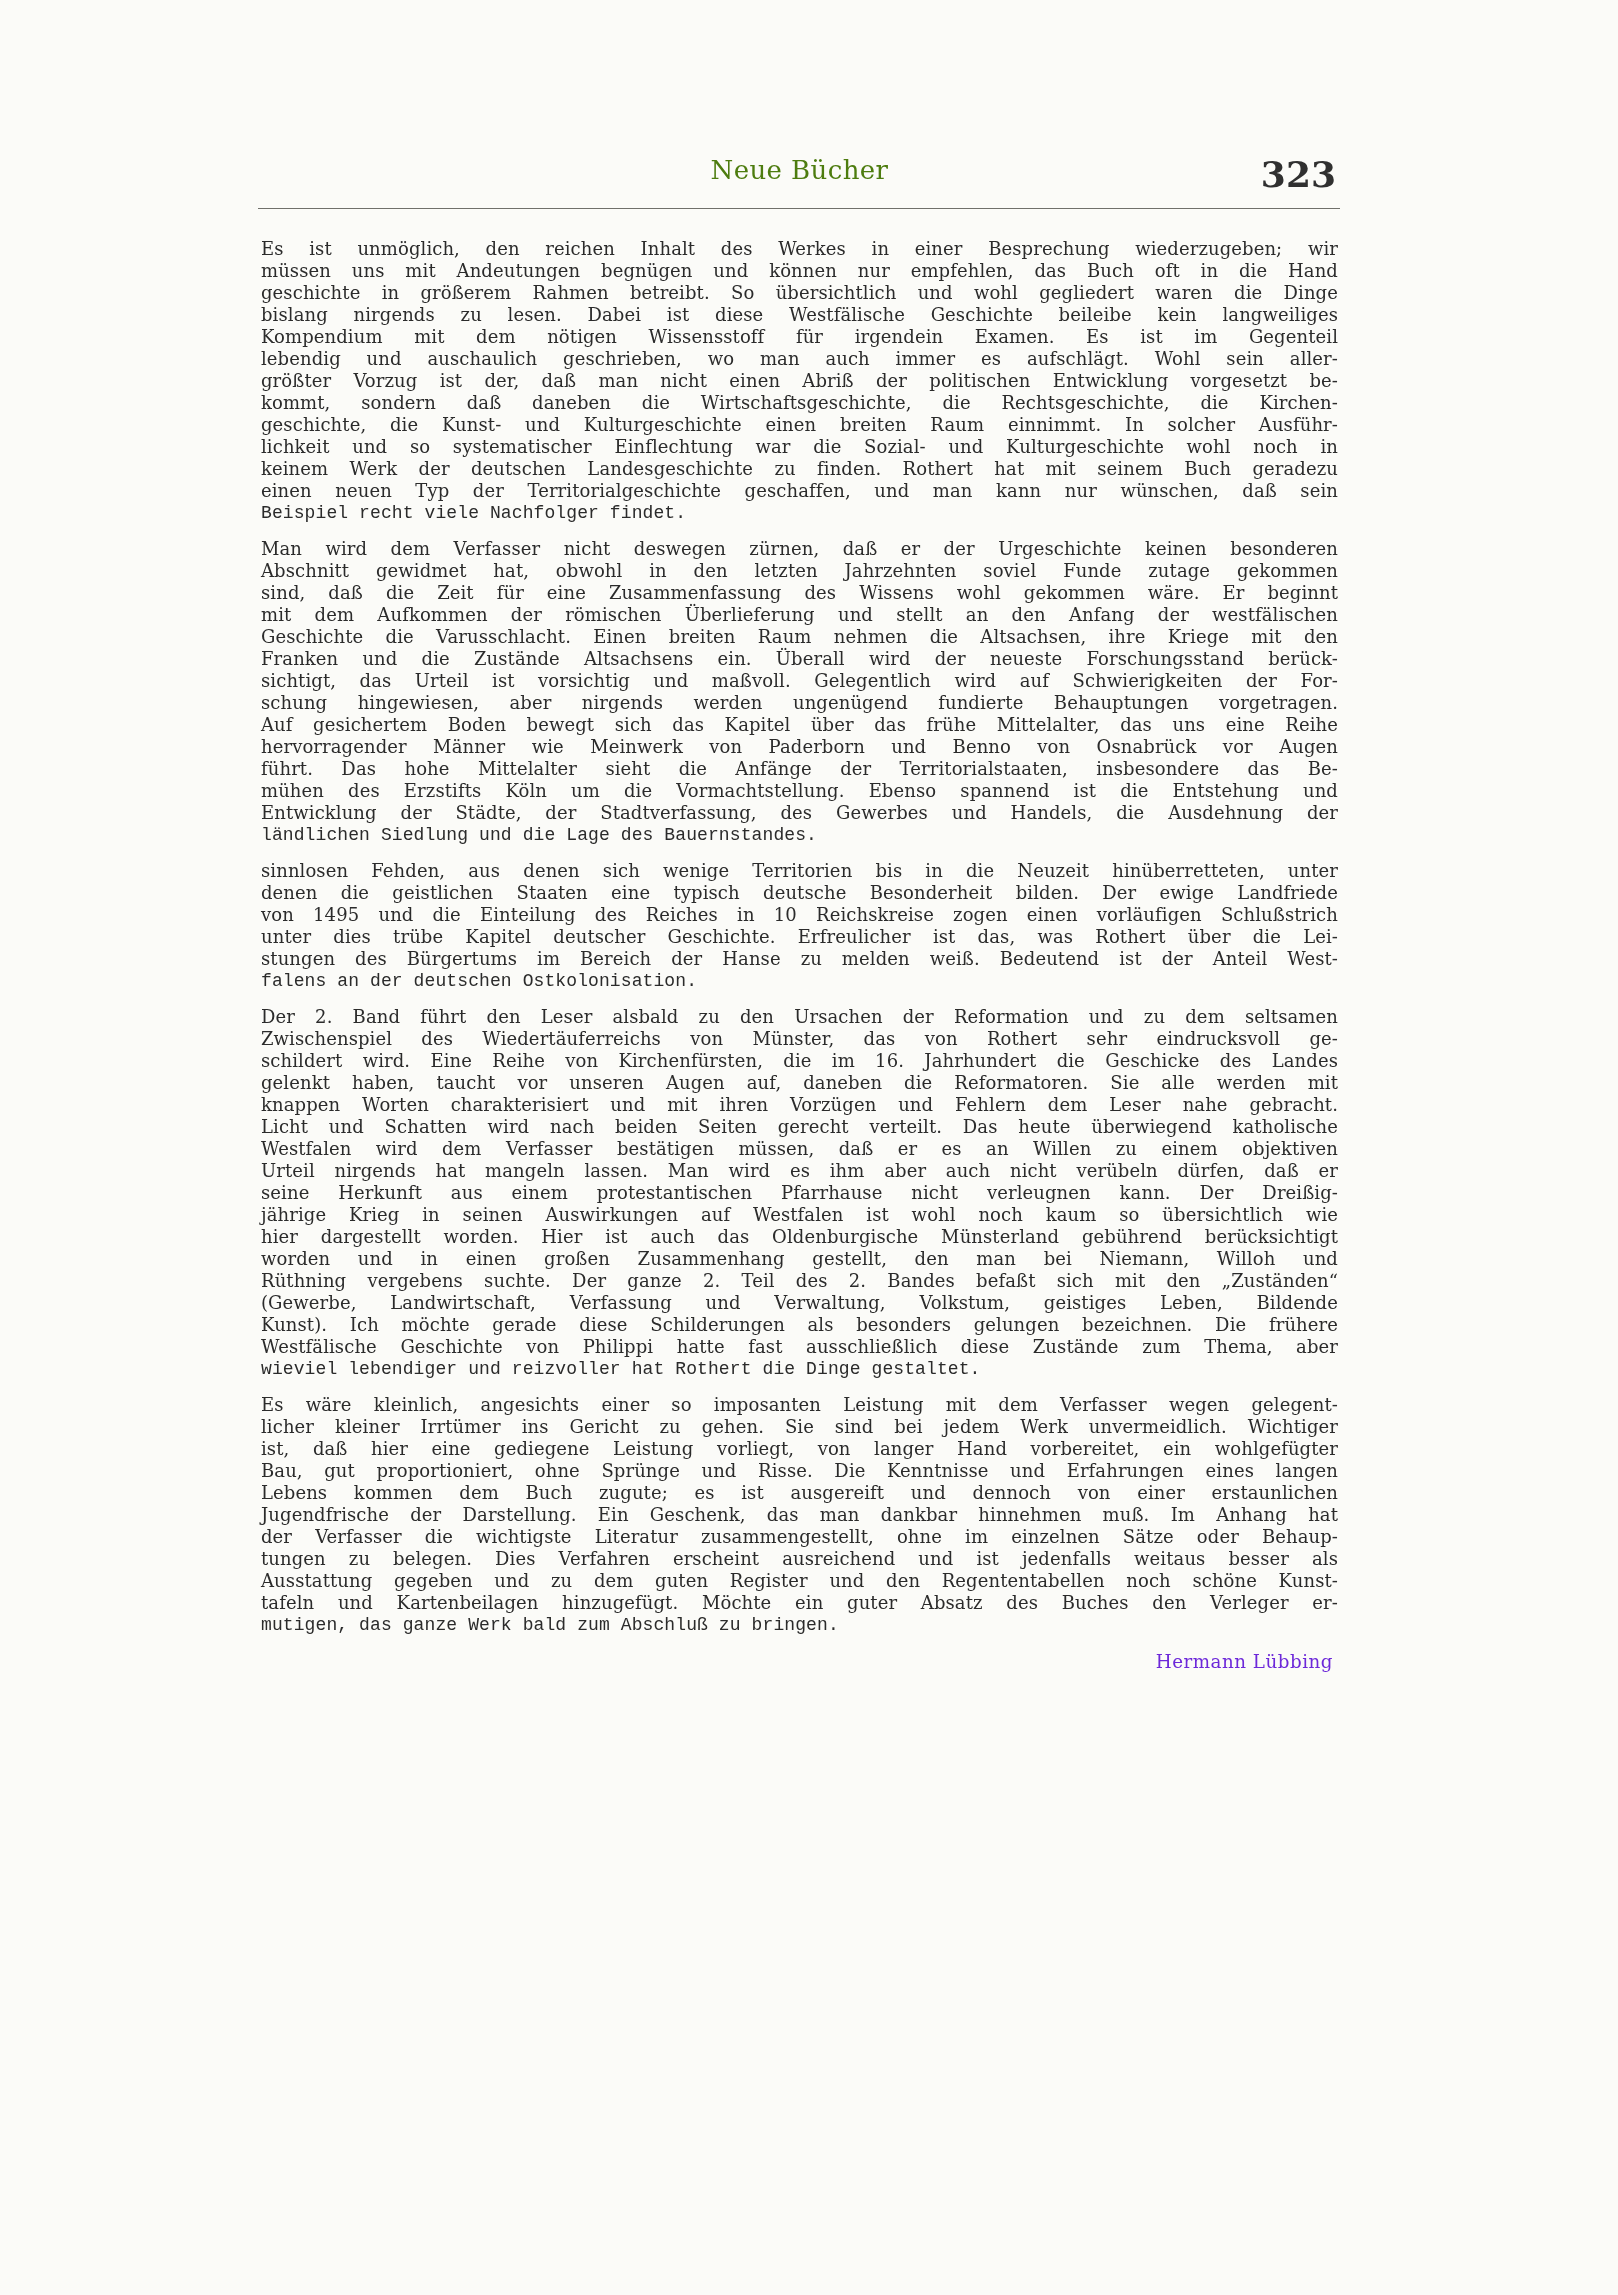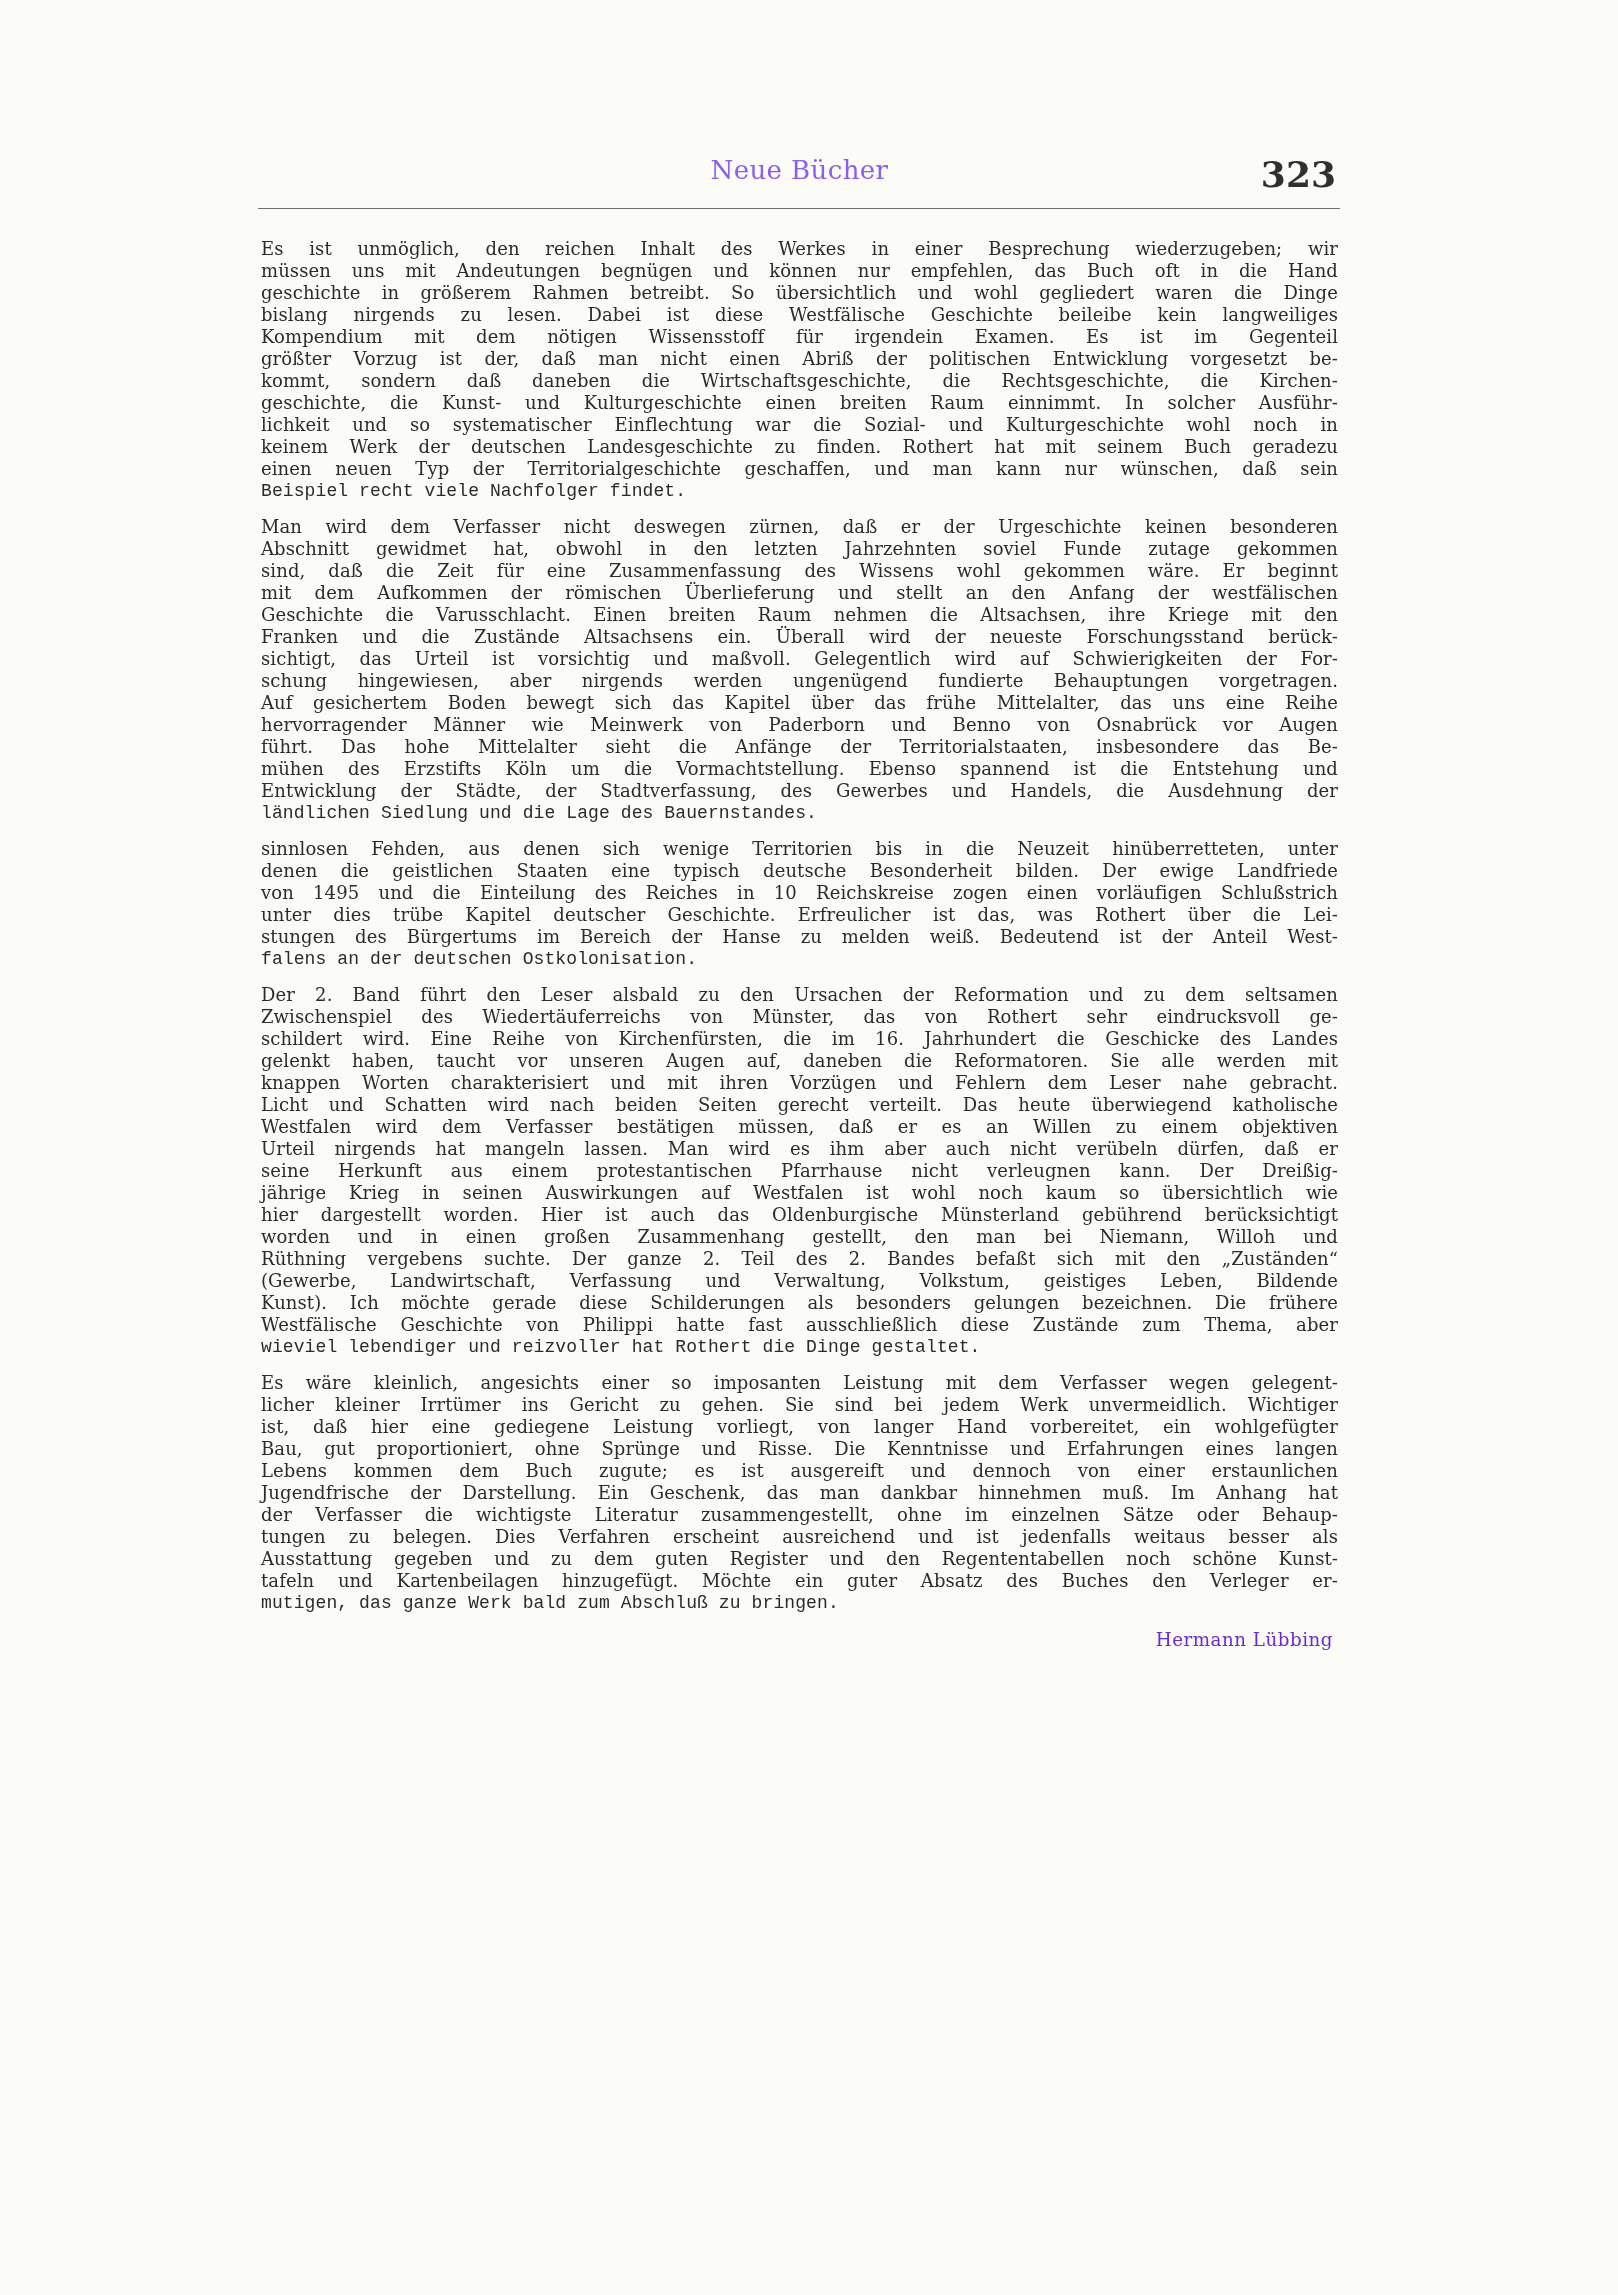"Neue Bücher" .title { color: #8b5cf6 -> #4d7c0f }
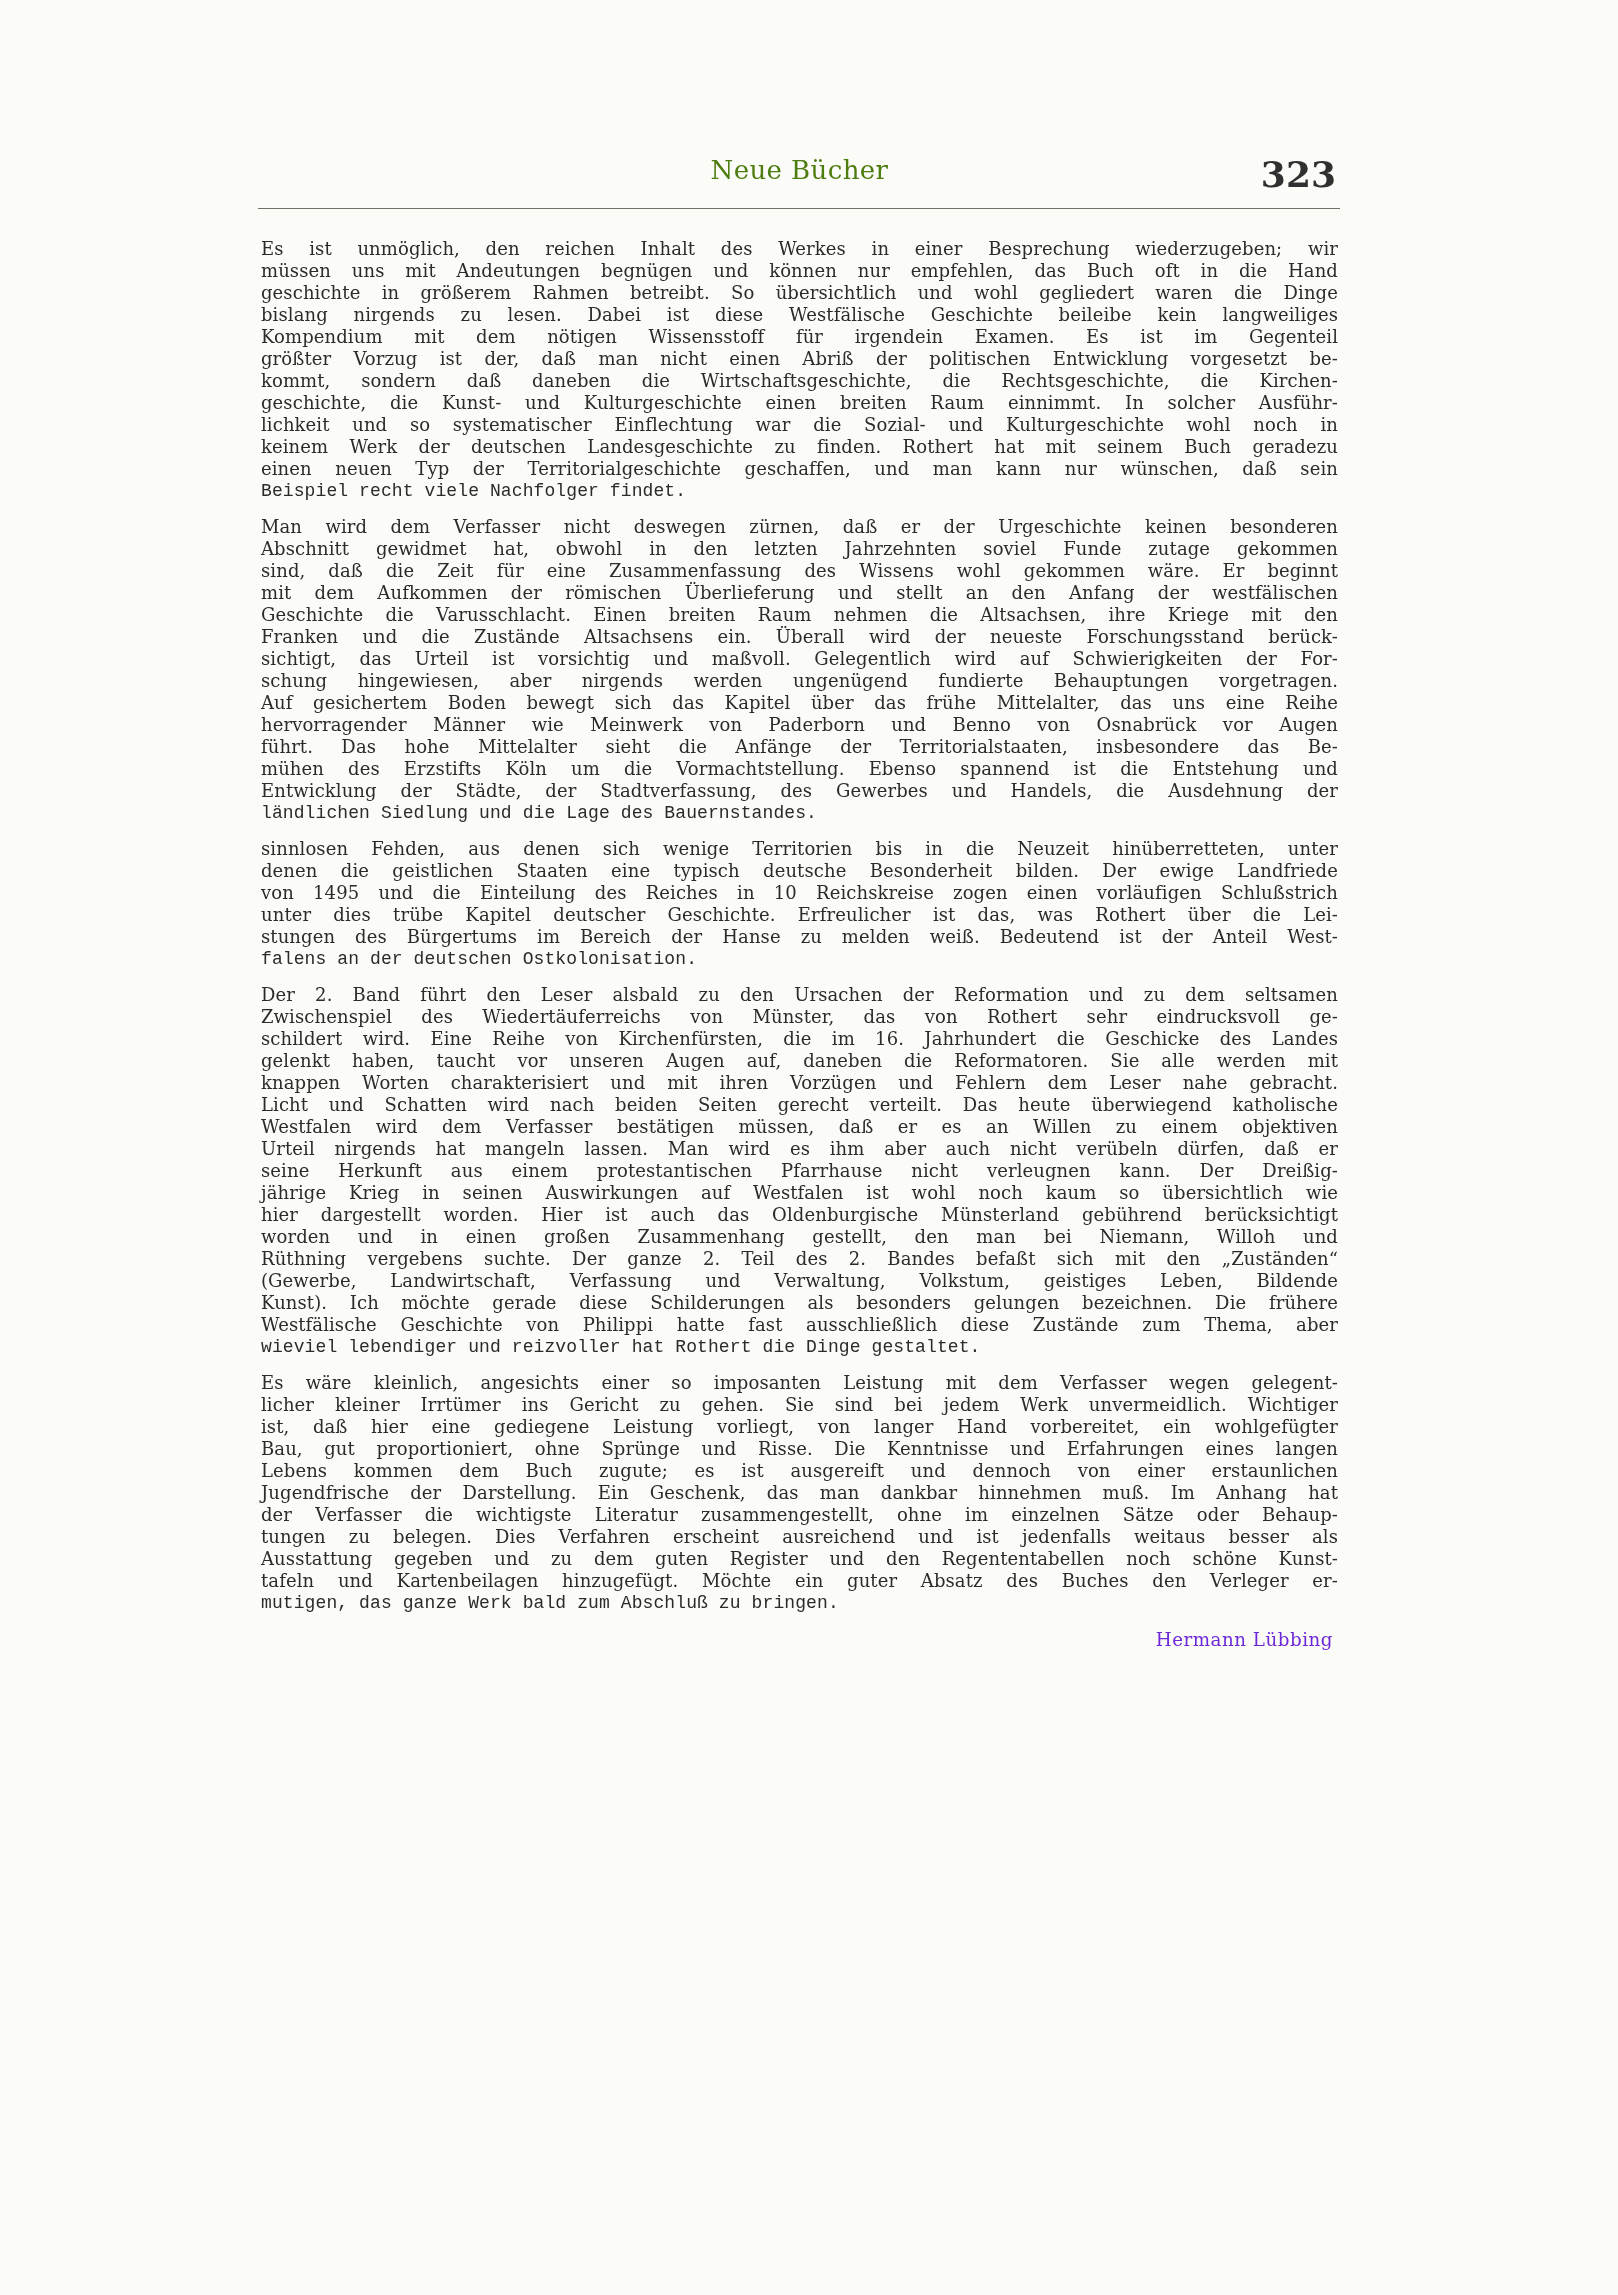"lebendig und auschaulich geschrieben, wo" div.line { html: none -> <div>lebendig und auschaulich geschrieben, wo man auch immer es aufschlägt. Wohl sein aller-</div> }
